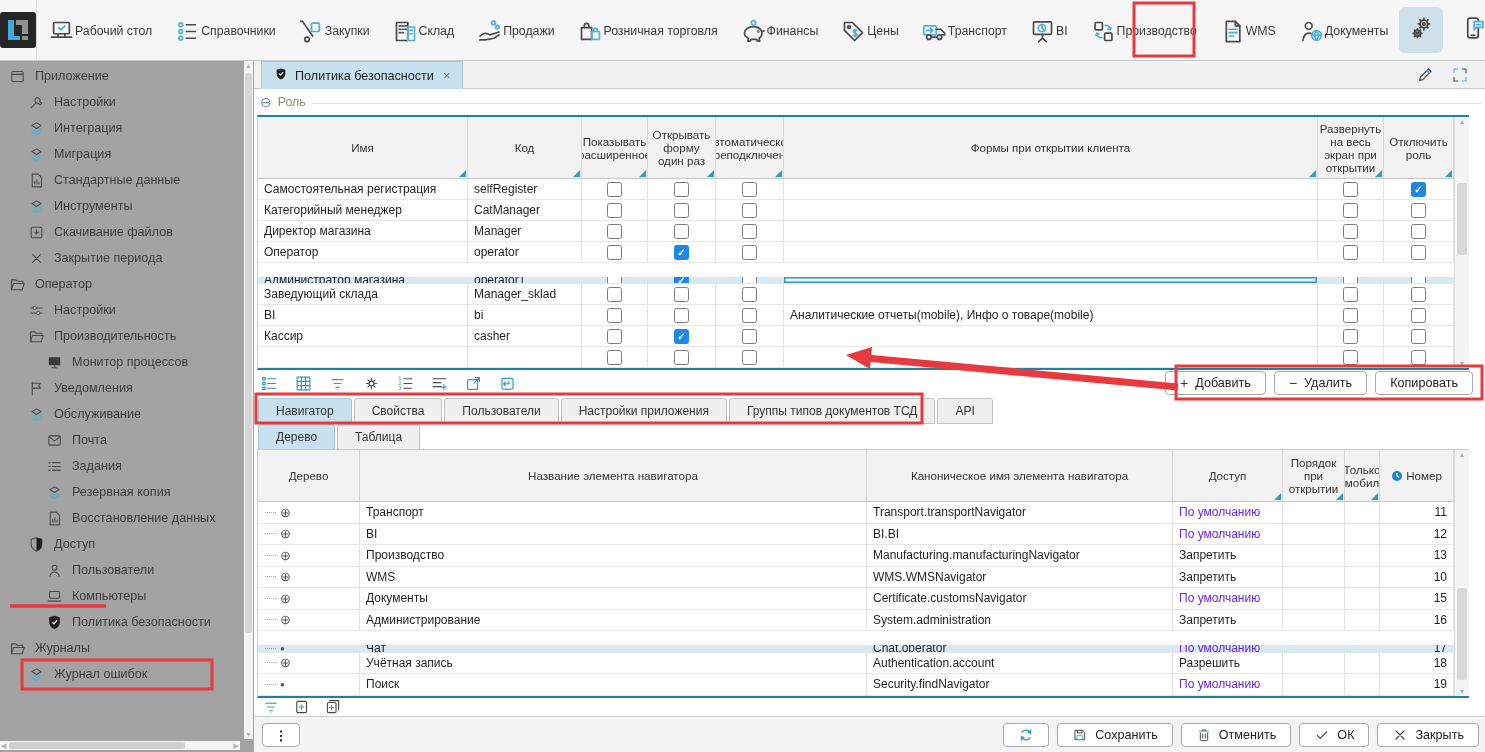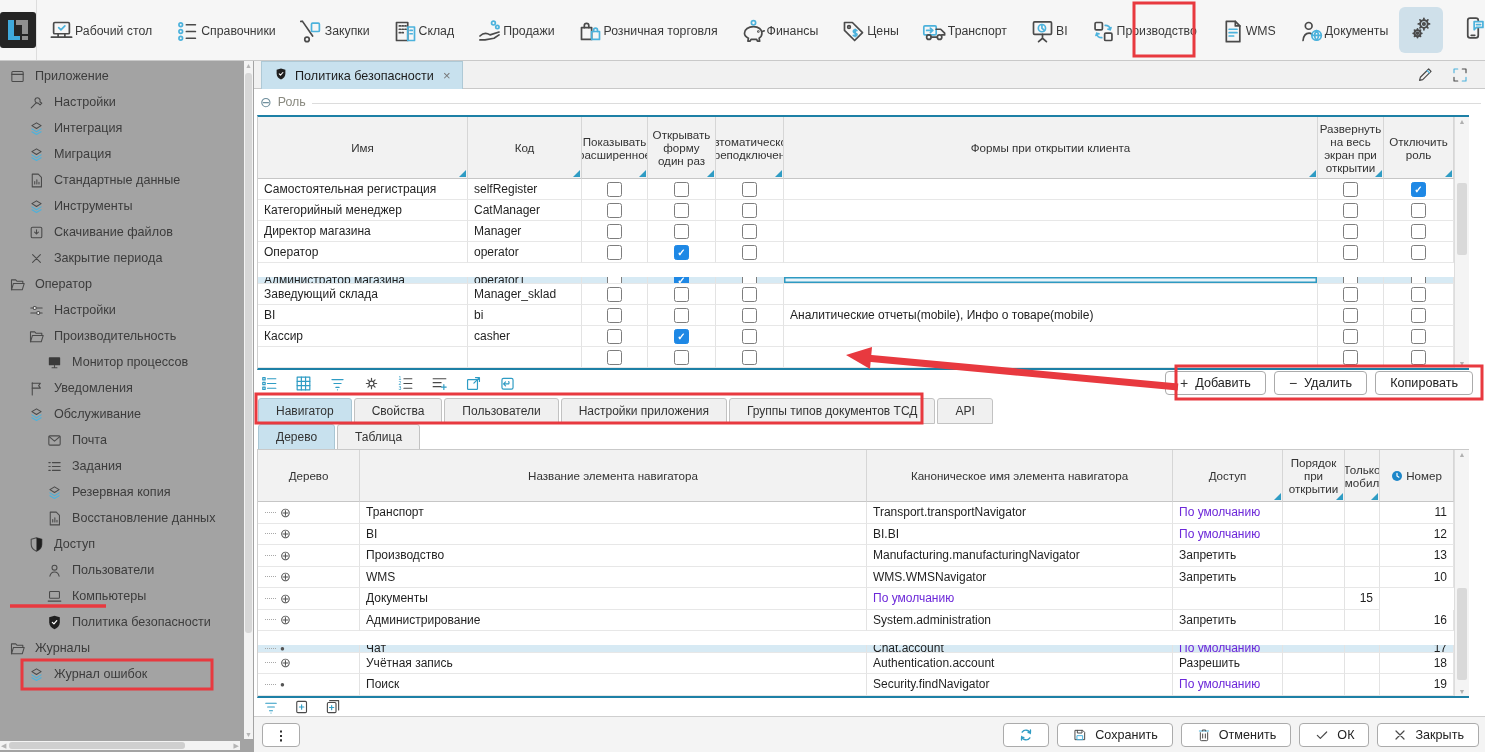"Certificate.customsNavigator" div.c { html: none -> <div>Certificate.customsNavigator</div> }
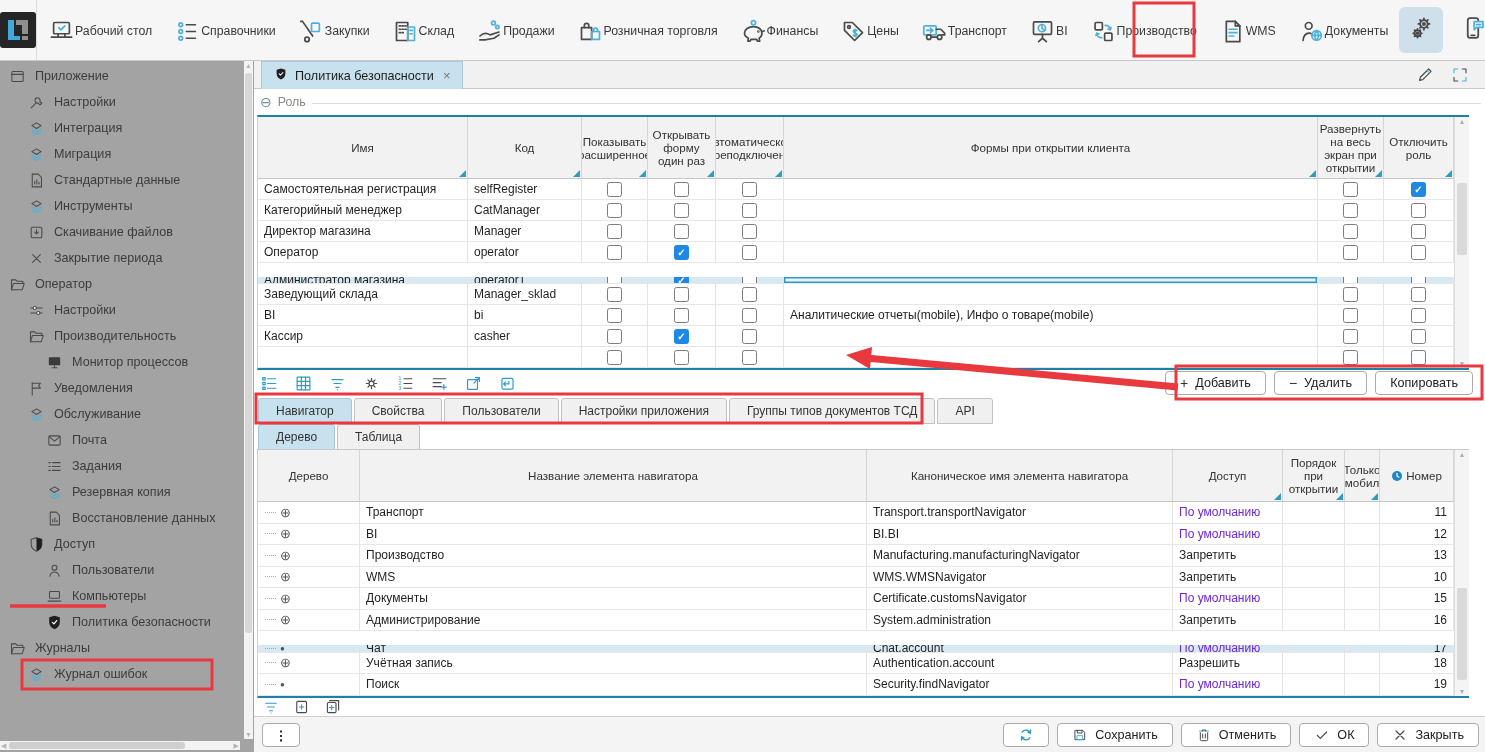"Chat.account" div.c { text: Chat.account -> Chat.operator }
